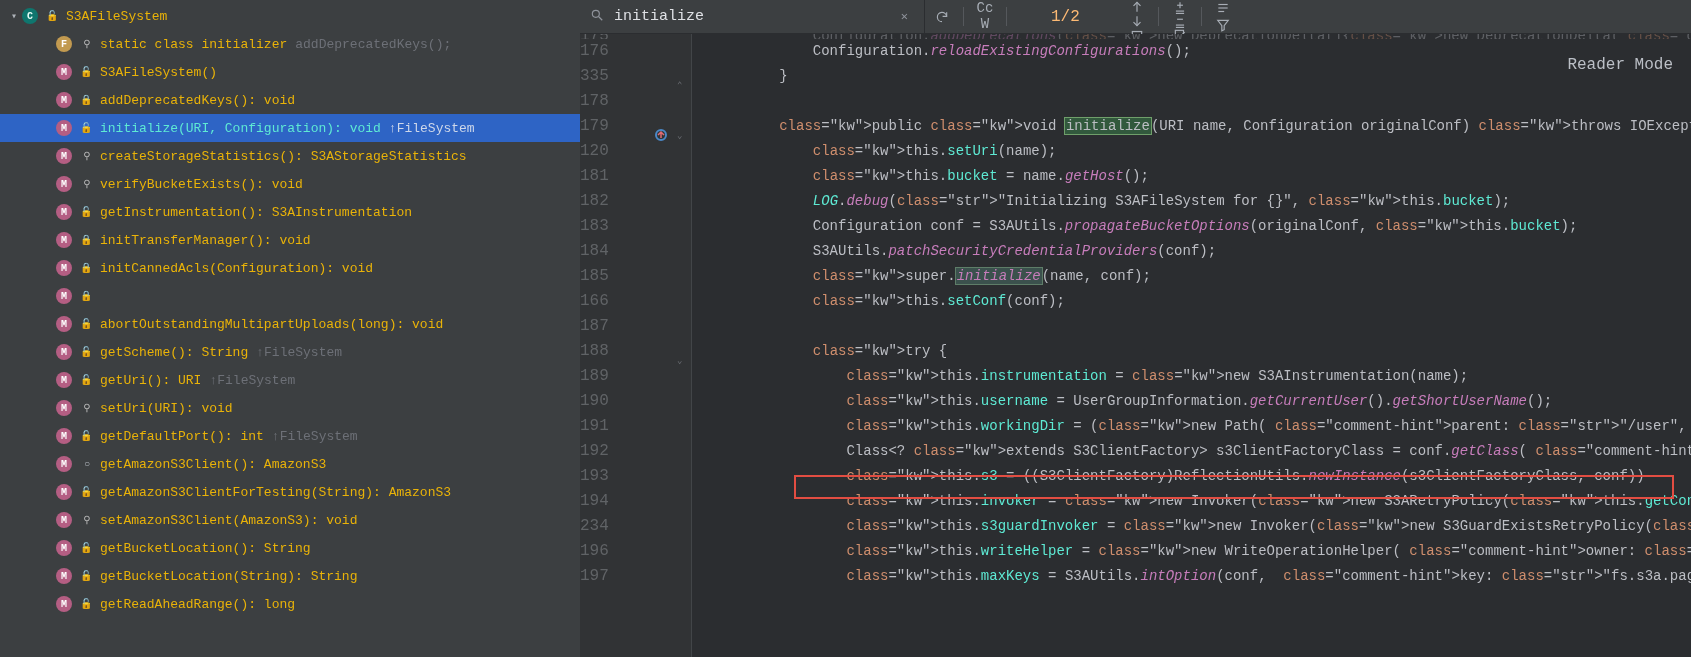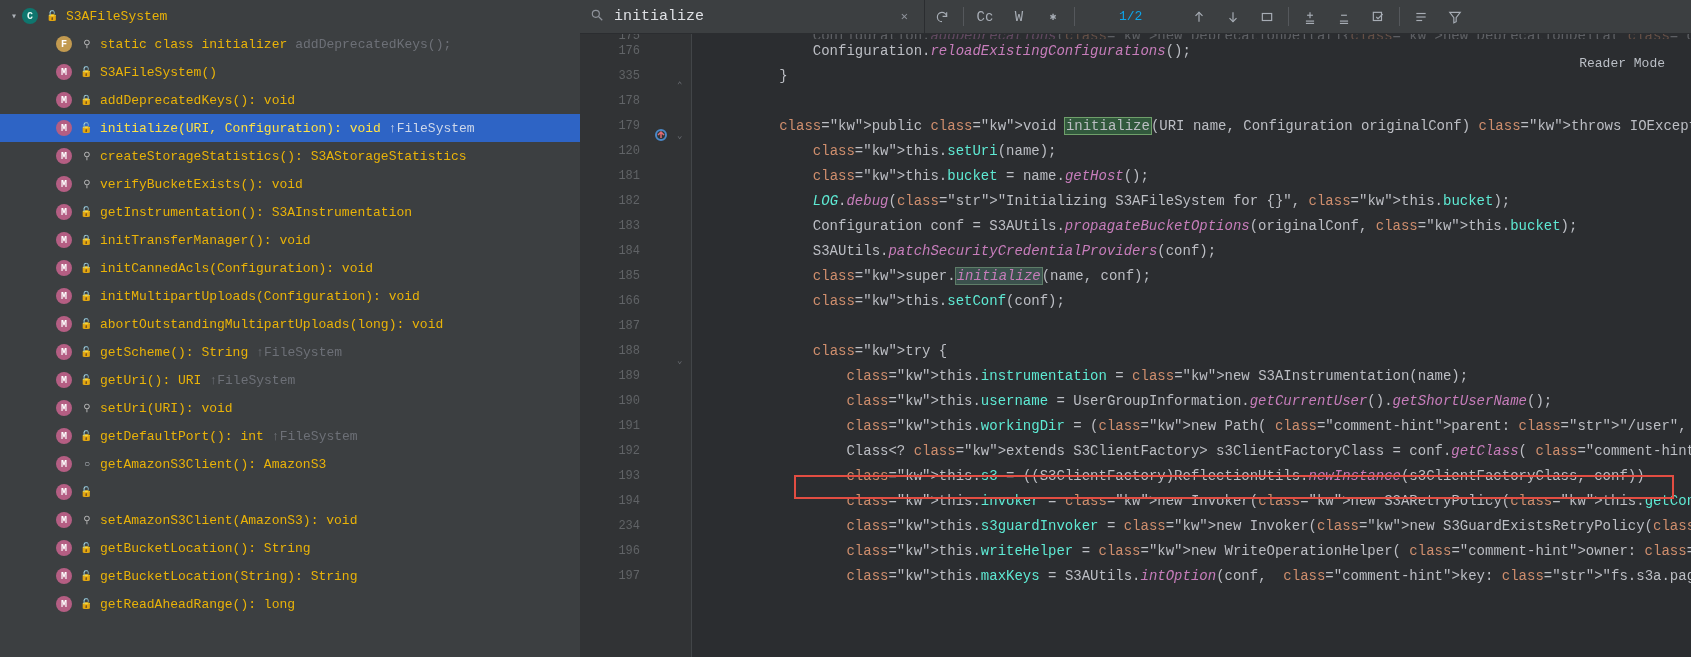"Cc" .tb-group { flex-direction: none -> column }
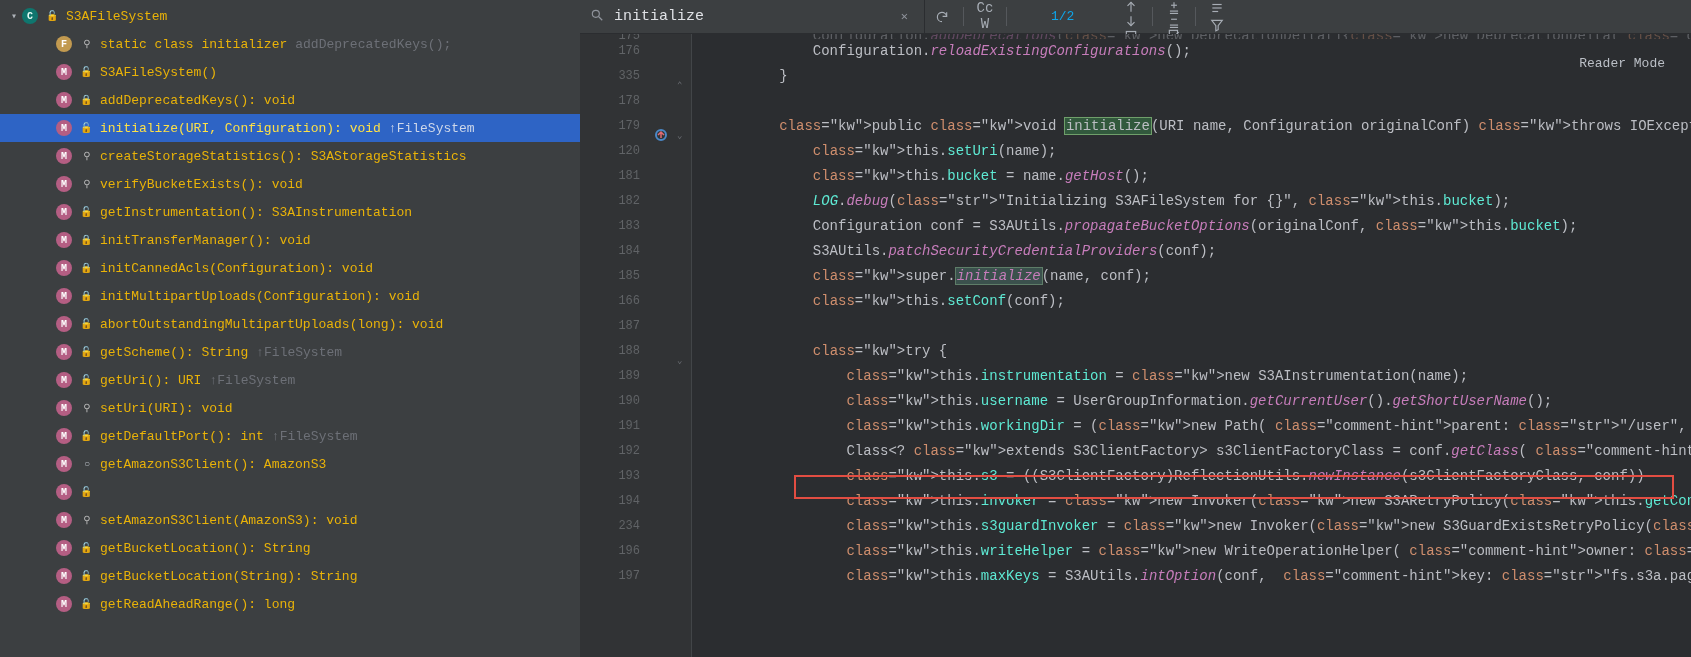"1/2" .counter { color: #0ea5e9 -> #fdba74; font-size: 13px -> 16px }
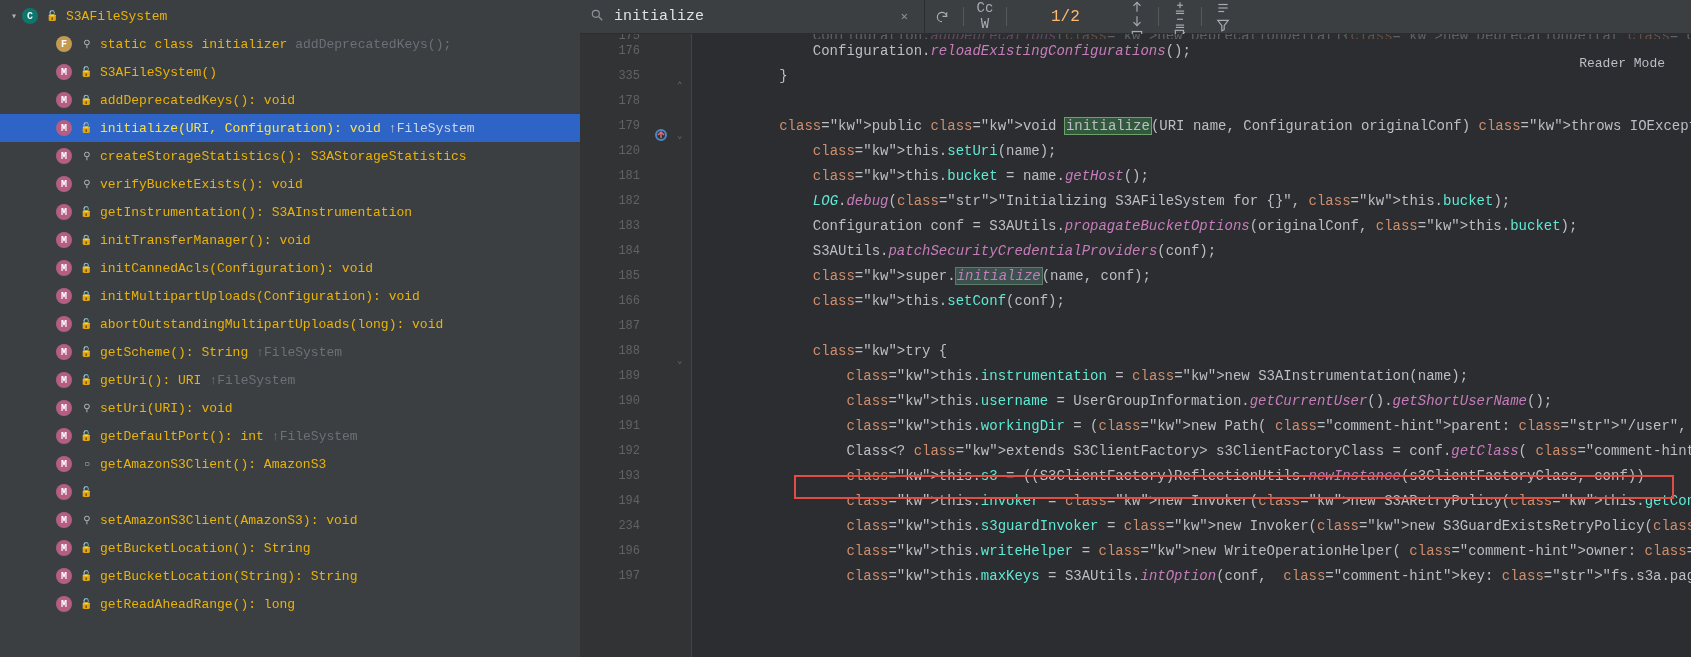"175" .gutter { font-size: 12px -> 16px; text-align: right -> left }
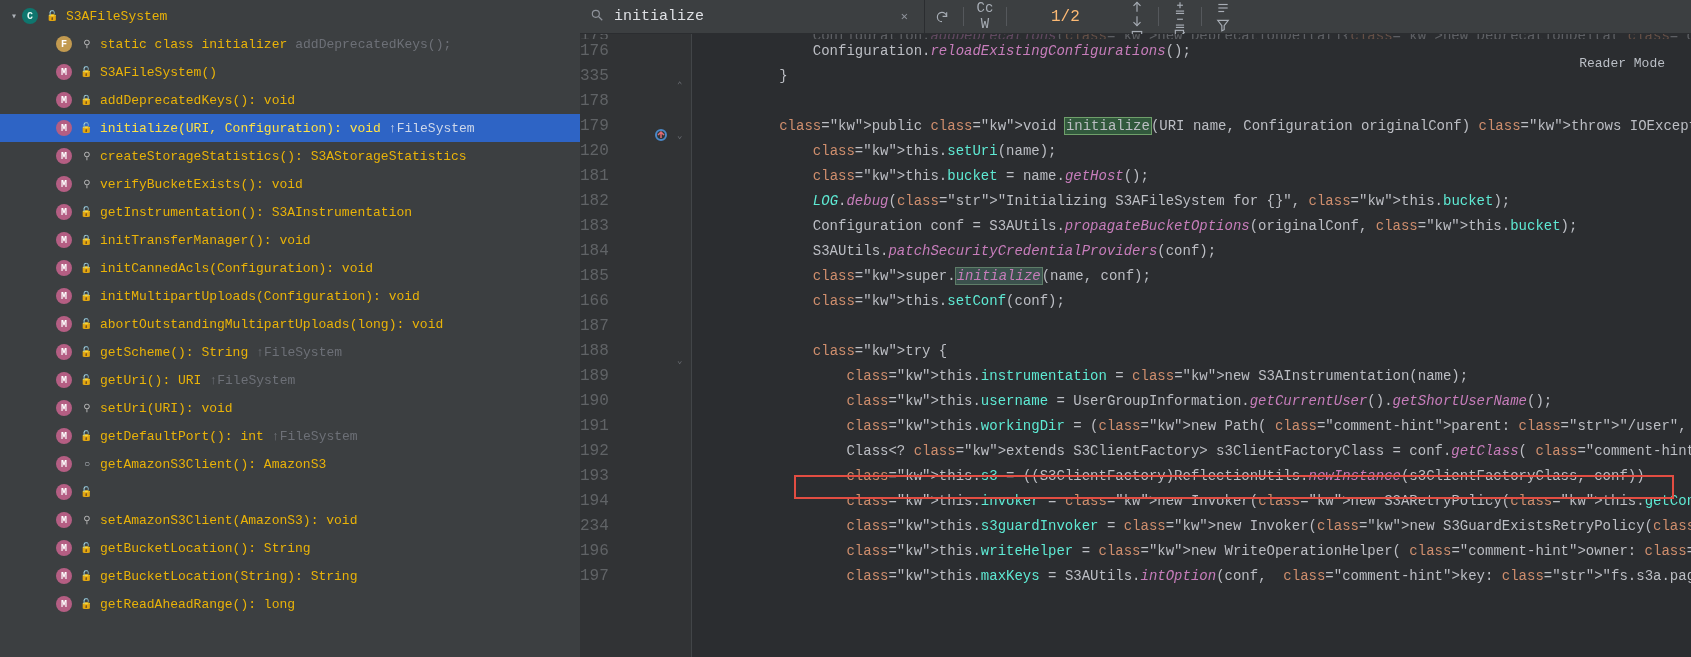"Reader Mode" .reader-badge { font-size: 13px -> 16px; right: 16px -> 8px }
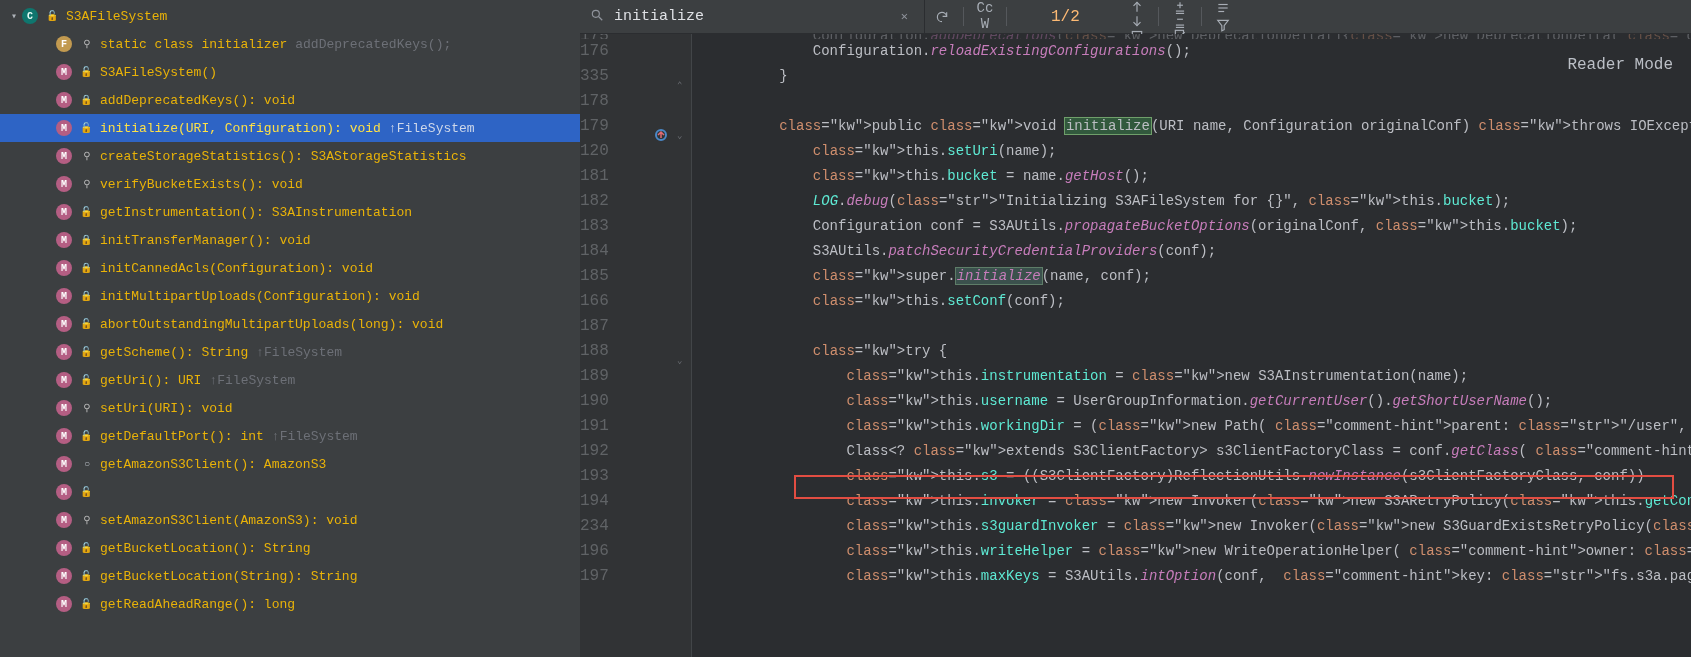"initialize(URI, Configuration): void" .tree-row.selected .tree-label { color: #fde047 -> #5eead4 }
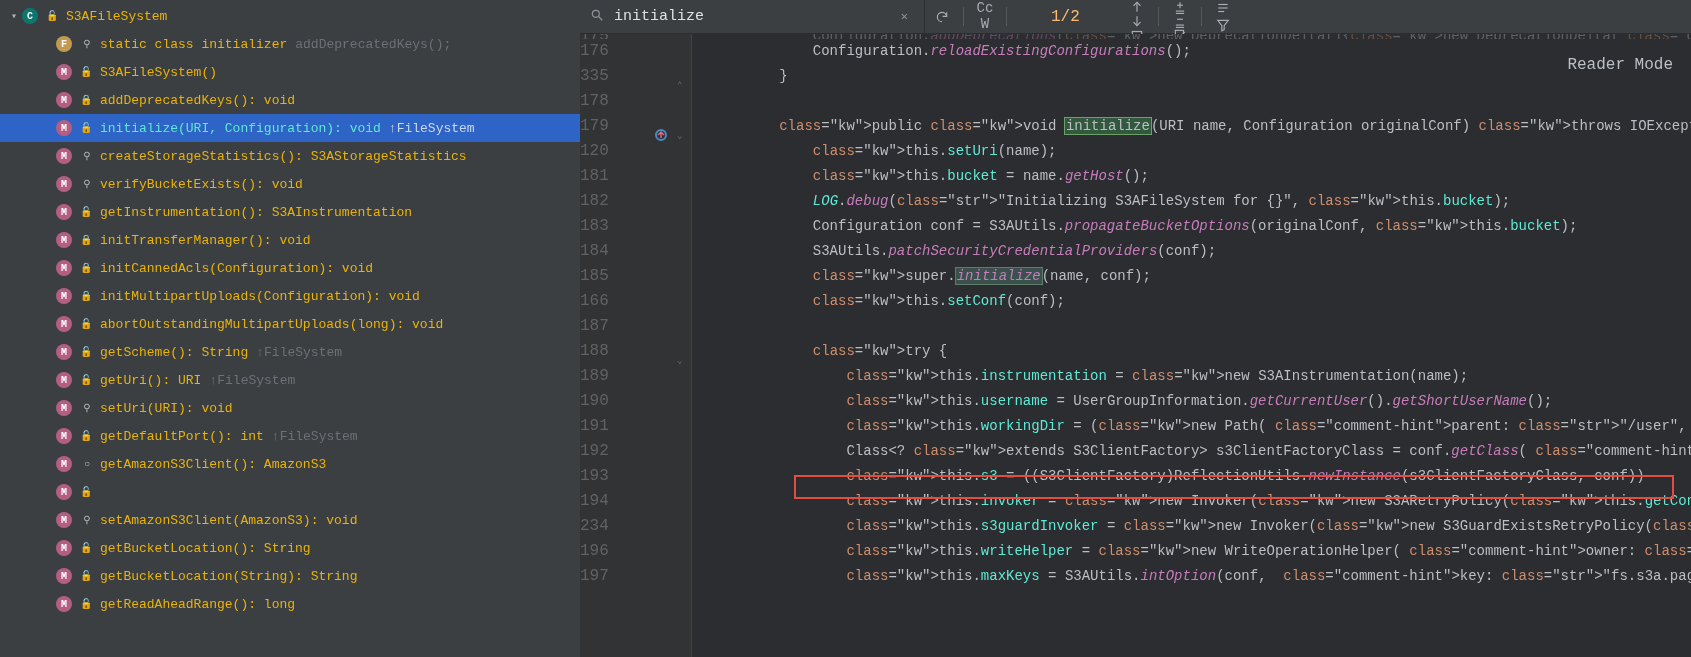"initMultipartUploads(Configuration):" span.tree-label { html: <span>initMultipartUploads(Configuration): void</span> -> none }
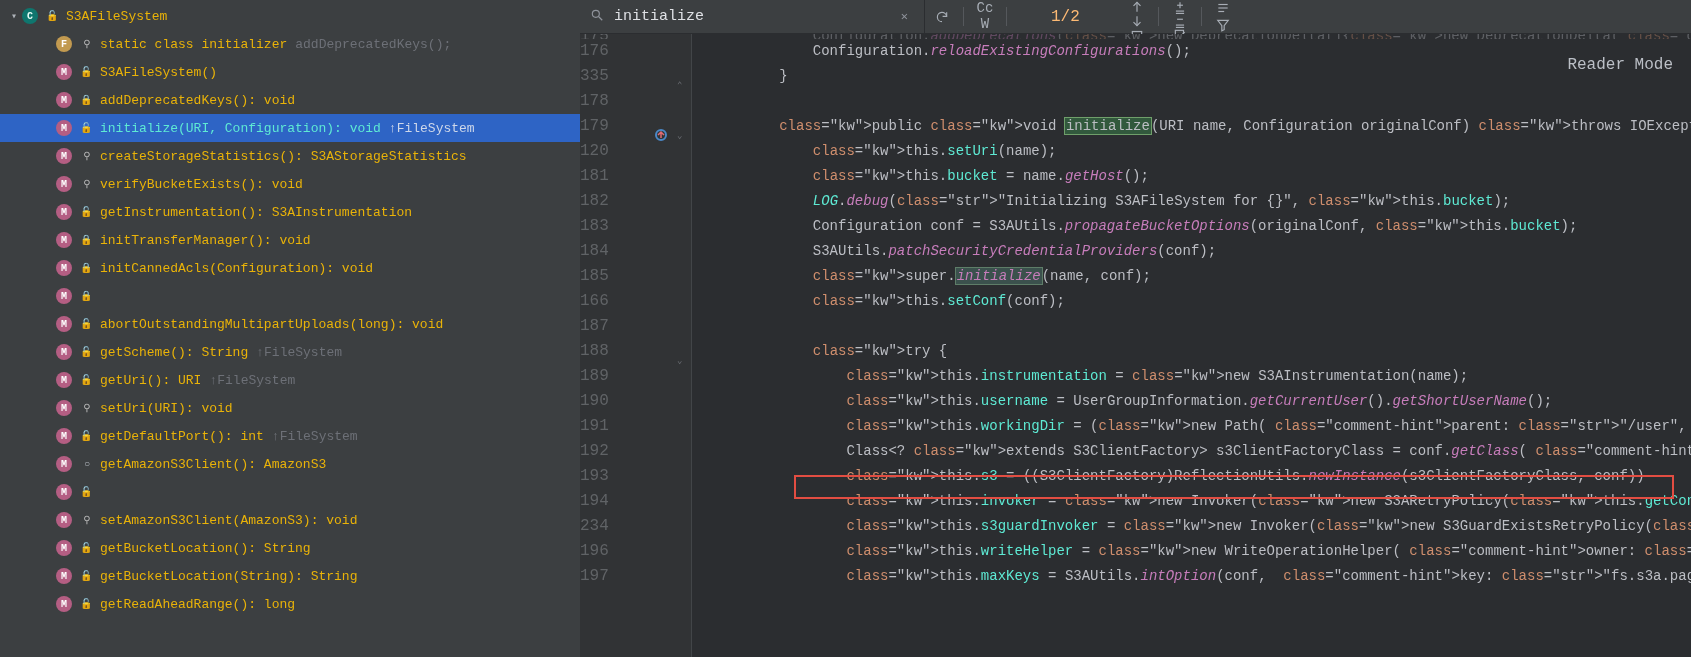"getAmazonS3ClientForTesting(String):" span.tree-label { html: none -> <span>getAmazonS3ClientForTesting(String): AmazonS3</span> }
